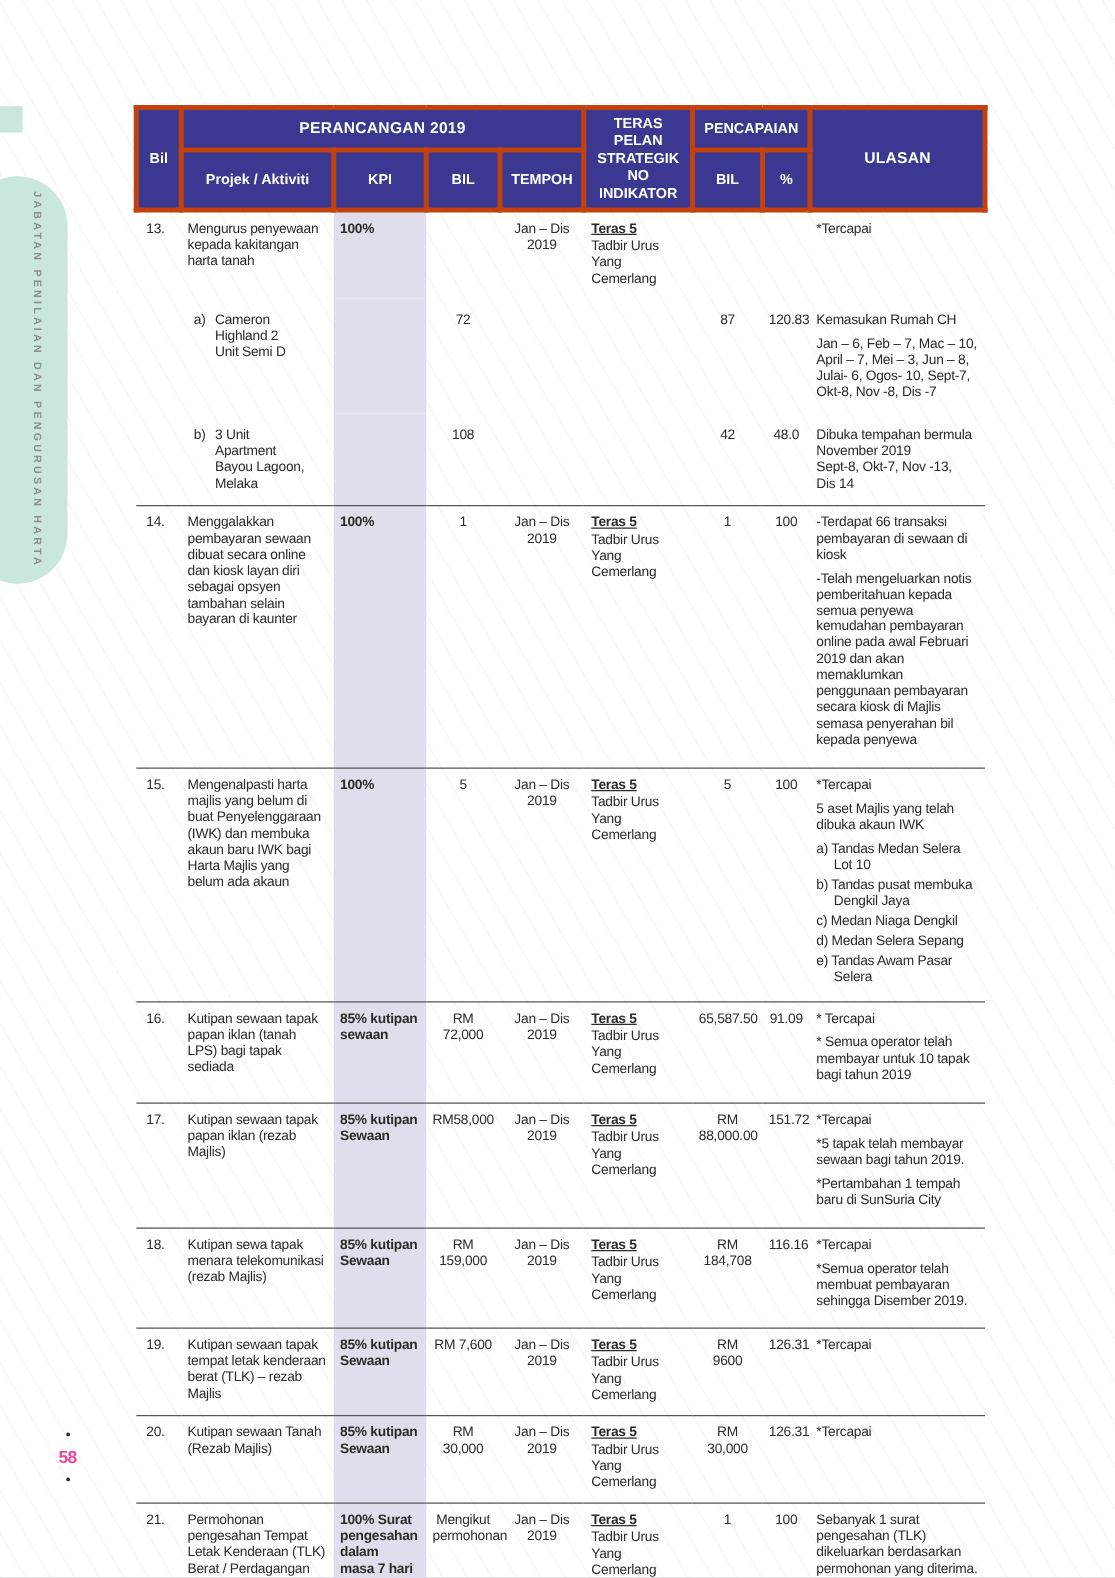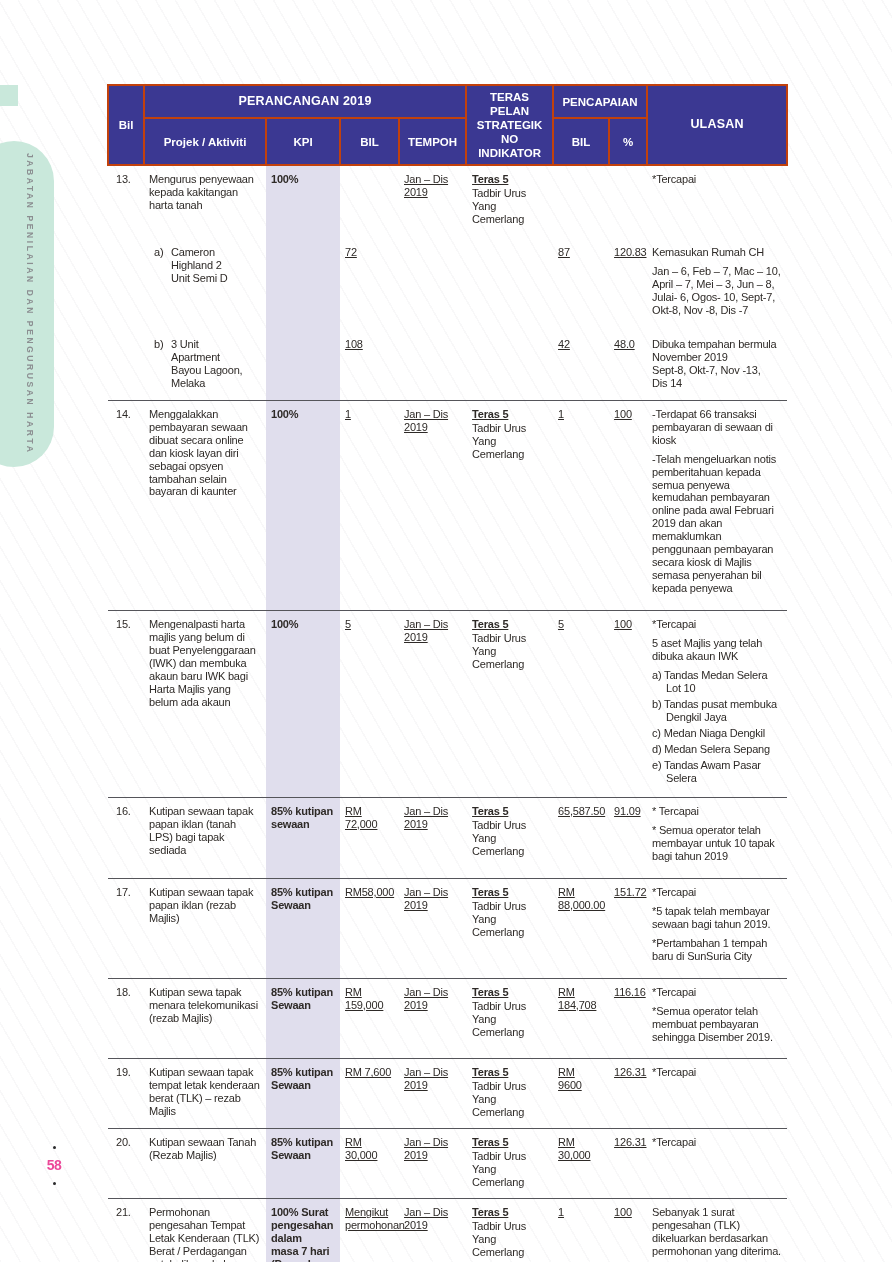"PERANCANGAN 2019" thead th { border: 2px solid #c2410c -> 4px solid #c2410c }
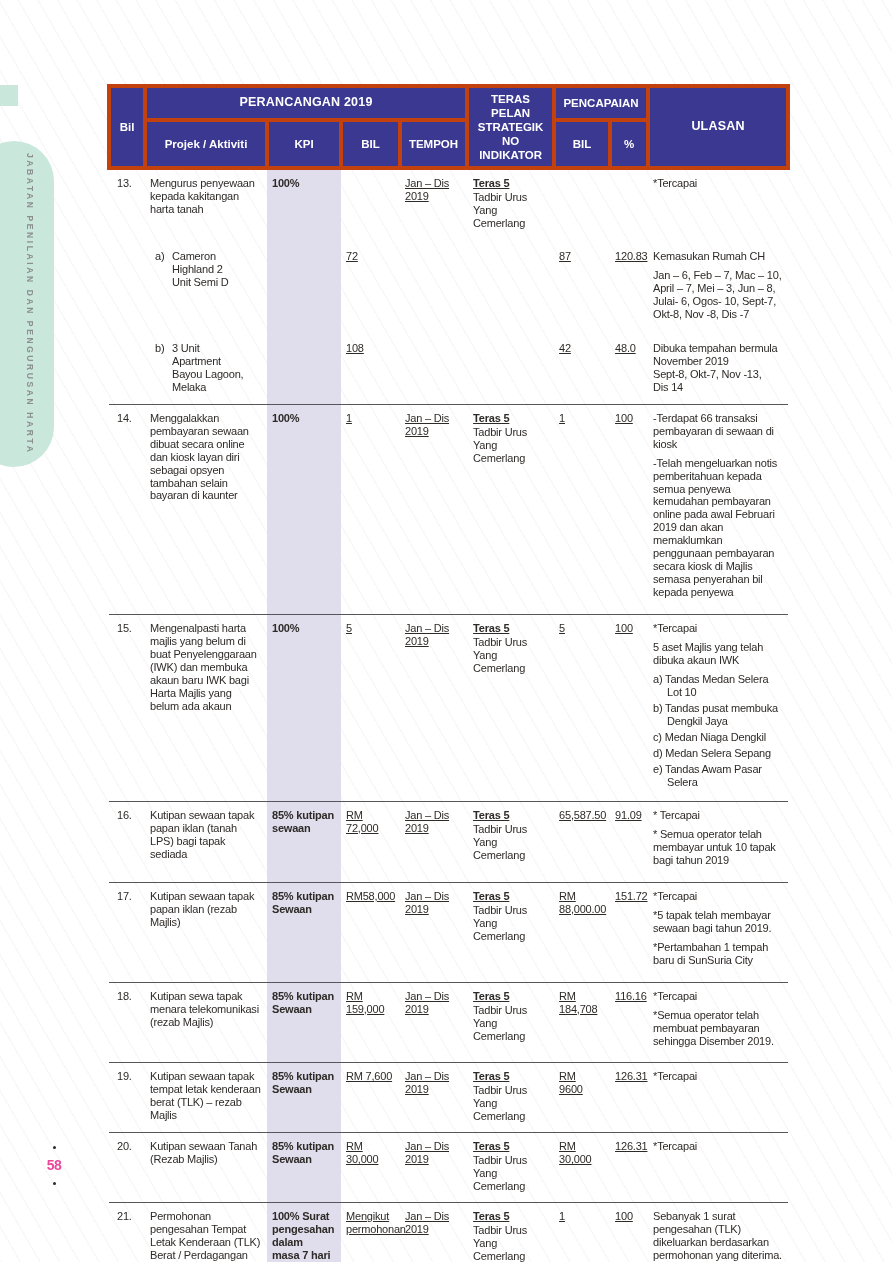"Jan – Dis" td.c { text-align: none -> center; text-decoration: underline -> none }
